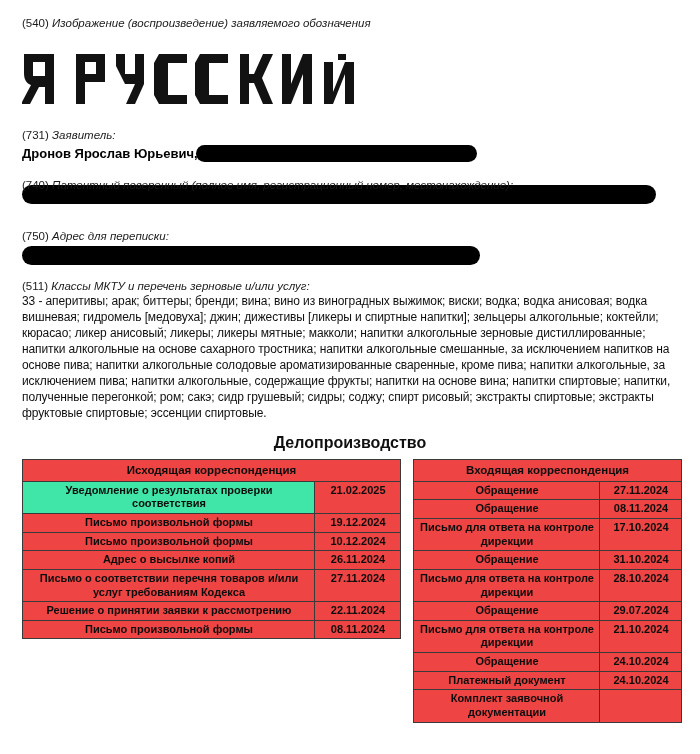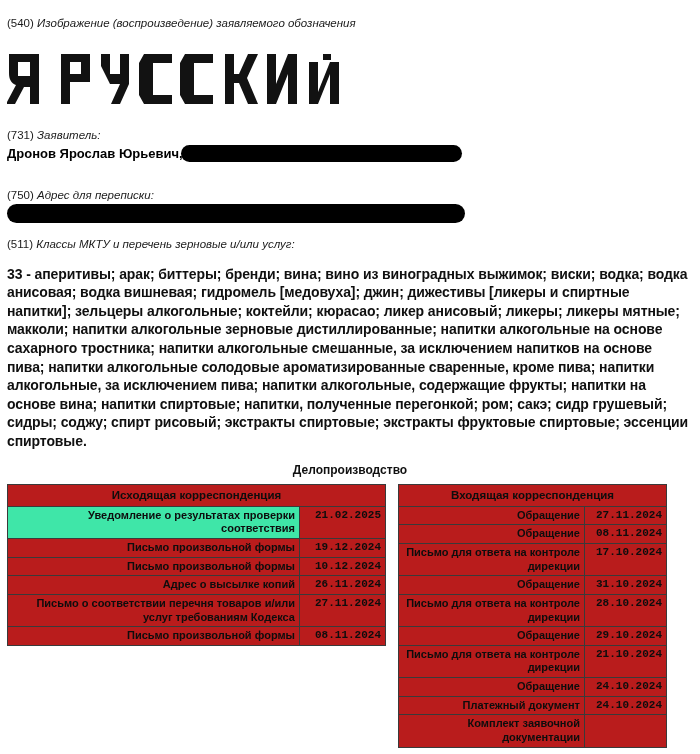"(540) Изображение (воспроизведение)" .page { padding: 0 7px -> 0 22px }
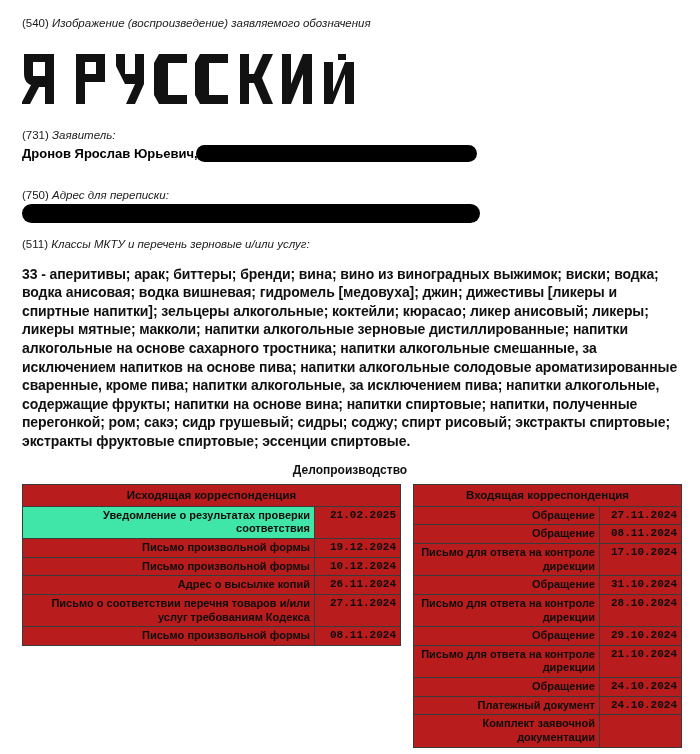"(740) Патентный поверенный (полное имя," div.sec-740 { html: none -> <div> <div> <span>(740)</span> <span>Патентный поверенный (полное имя, регистрационный номер, местонахождение):</span> </div> <span></span> </div> }
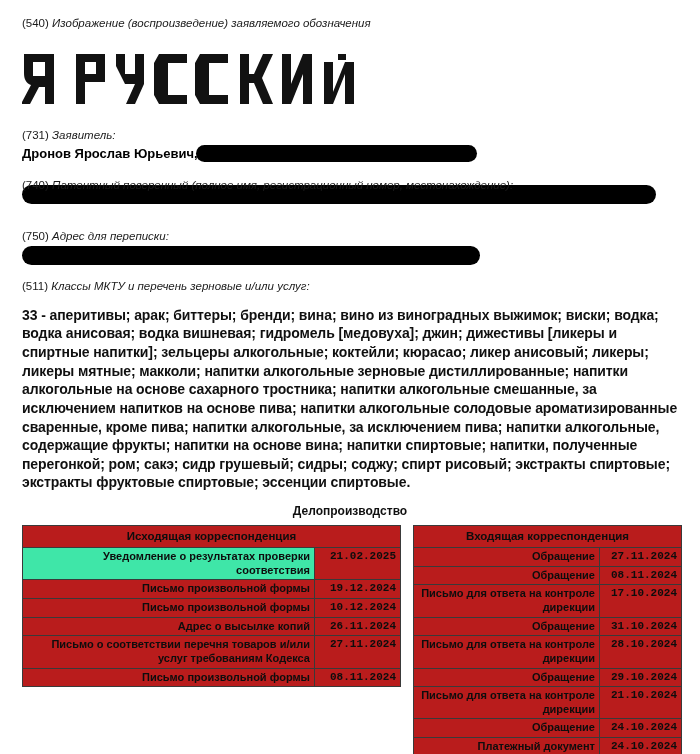"33 - аперитивы; арак; биттеры;" .goods-text { font-size: 14px -> 12px; font-weight: bold -> normal; margin-top: 13px -> 1px }
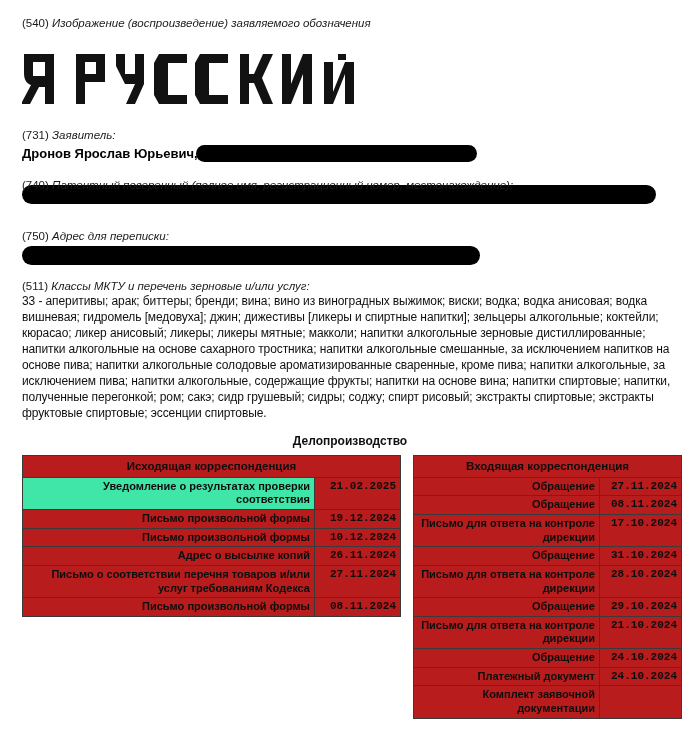"Делопроизводство" .proceedings-title { font-size: 12px -> 16px }
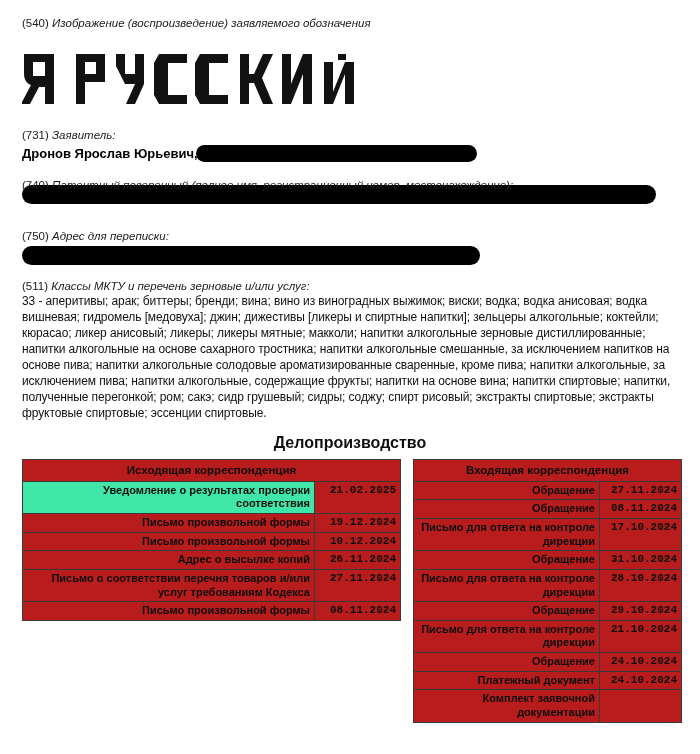"Исходящая корреспонденция" table.corr { background: #b91c1c -> #ef4444 }
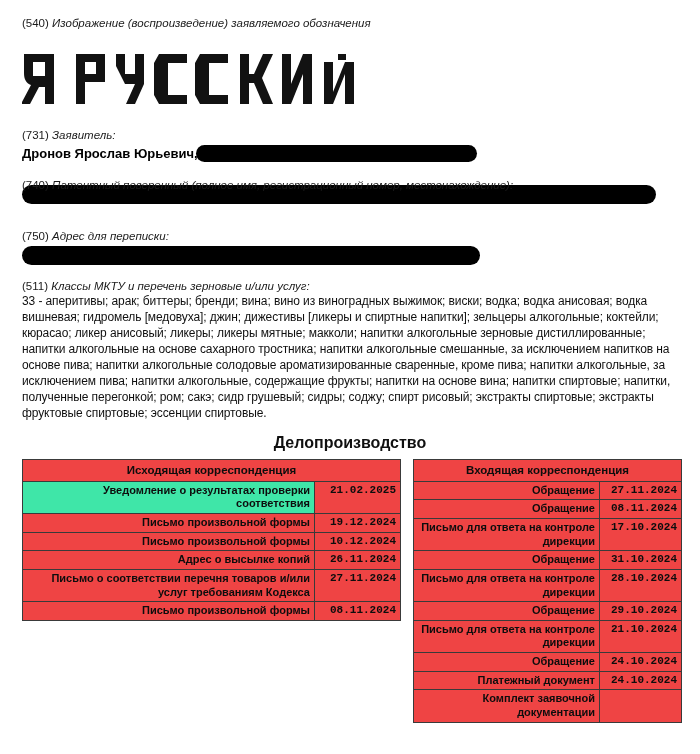"Уведомление о результатах проверки" td.doc { text-align: right -> center }
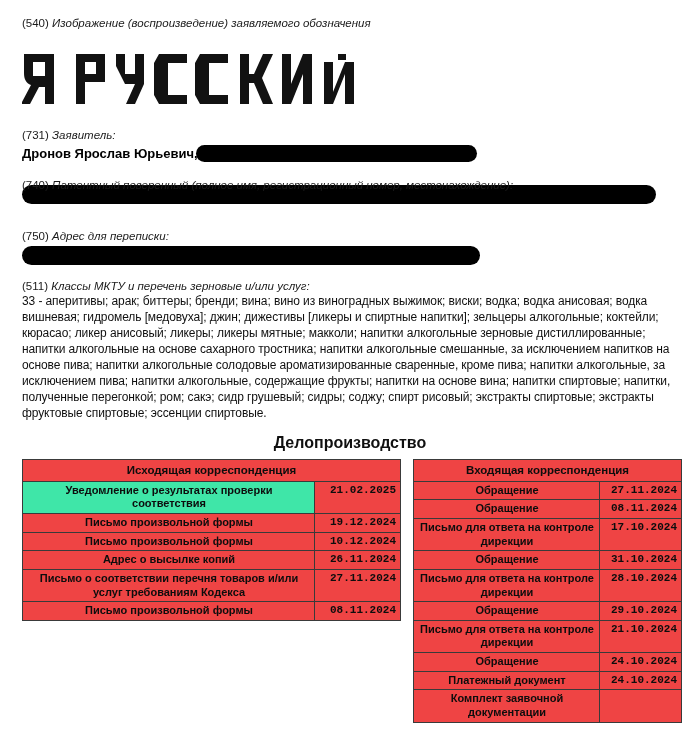"21.02.2025" td.date { font-family: Liberation Mono, monospace -> none; text-align: right -> center }
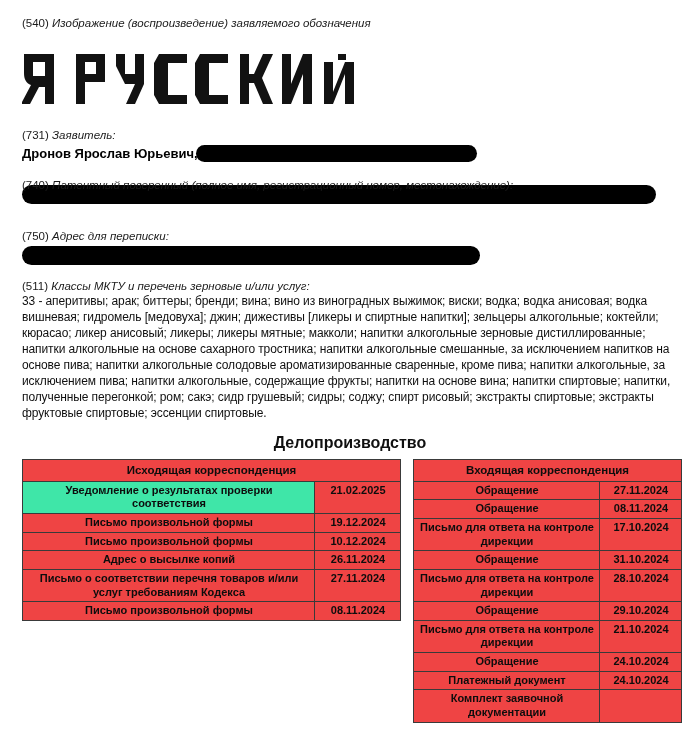"Решение о принятии заявки к" tr { html: none -> <tr> <td>Решение о принятии заявки к рассмотрению</td> <td>22.11.2024</td> </tr> }
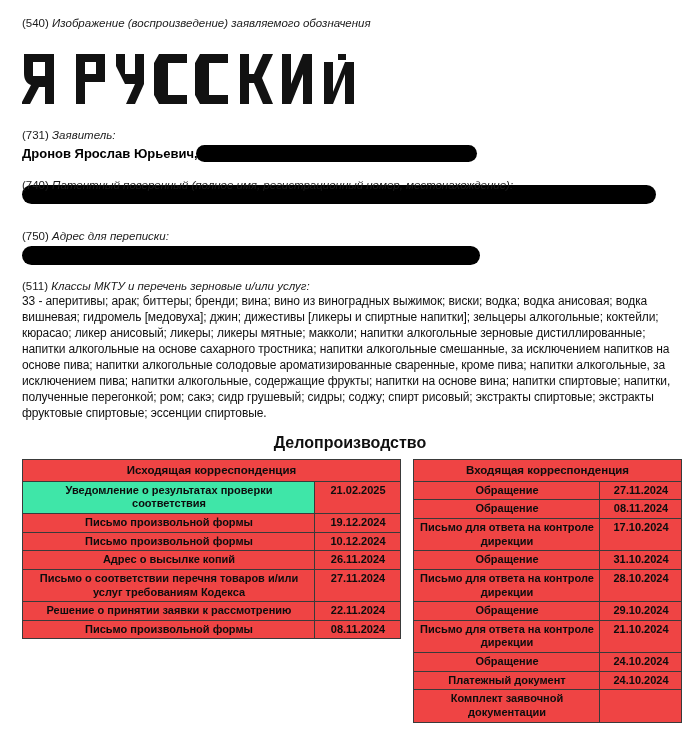"29.10.2024" td.date { text: 29.10.2024 -> 29.07.2024 }
